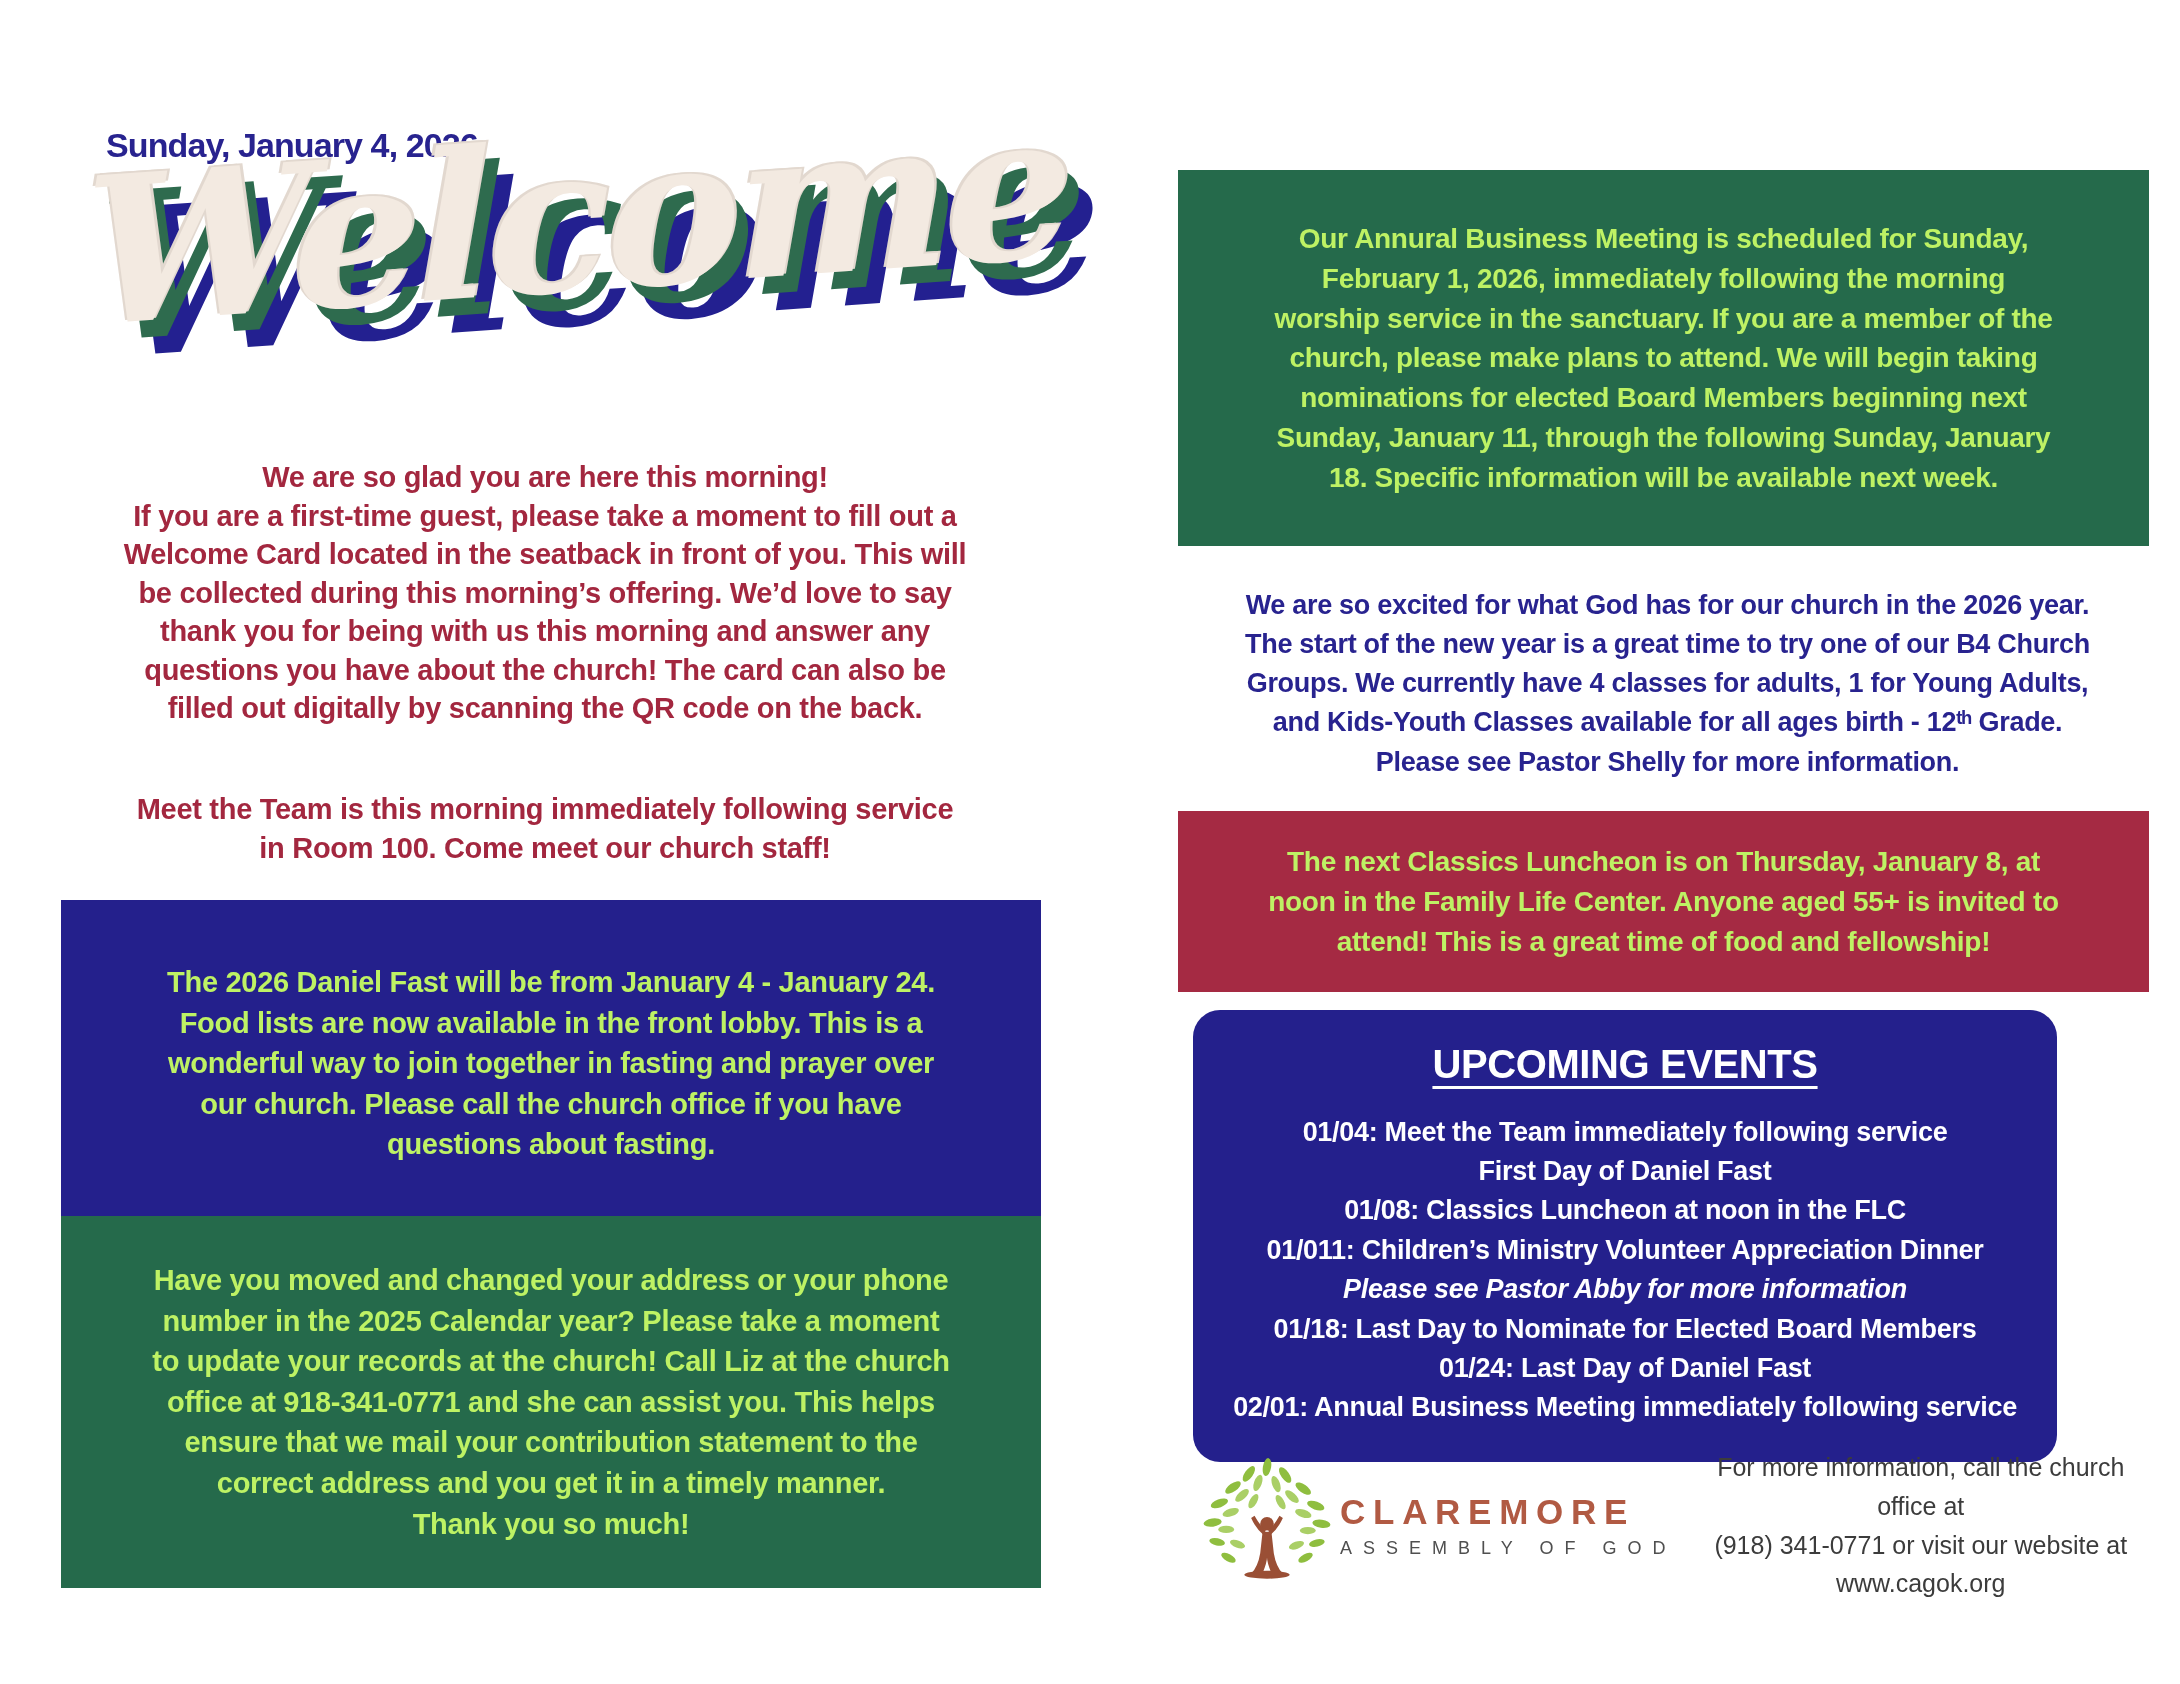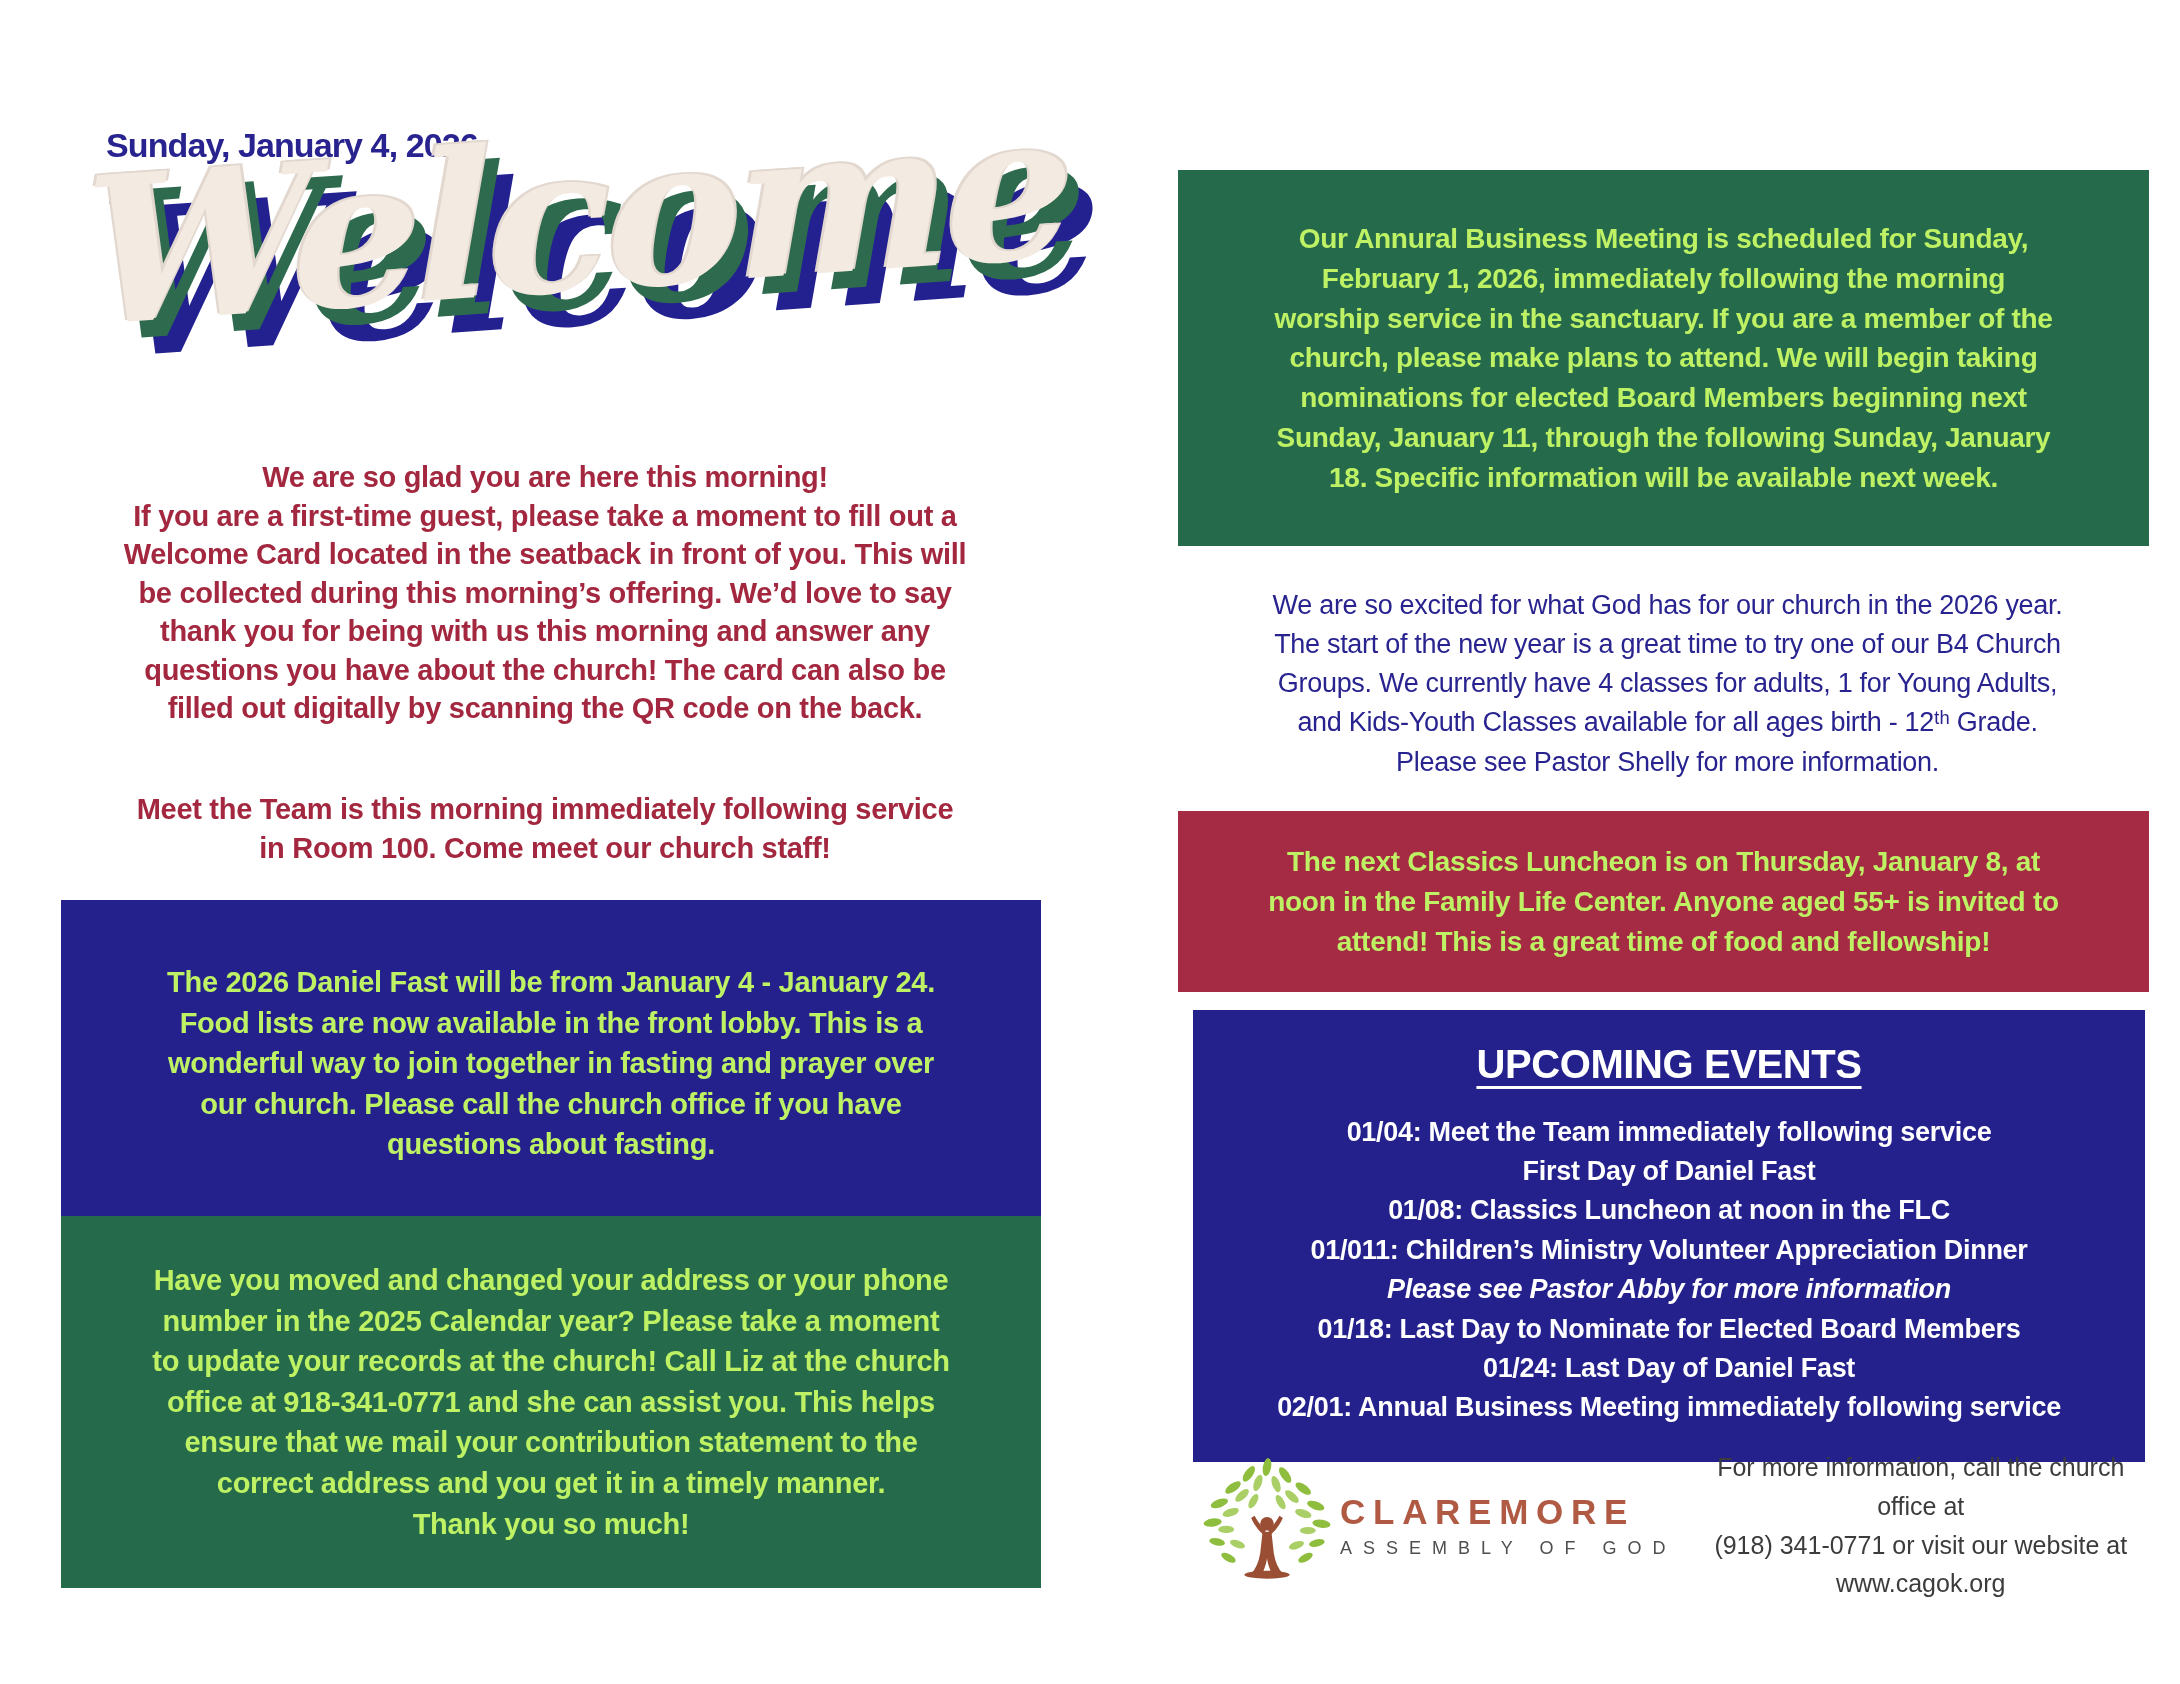"We are so excited for" .b4-para { font-weight: normal -> bold }
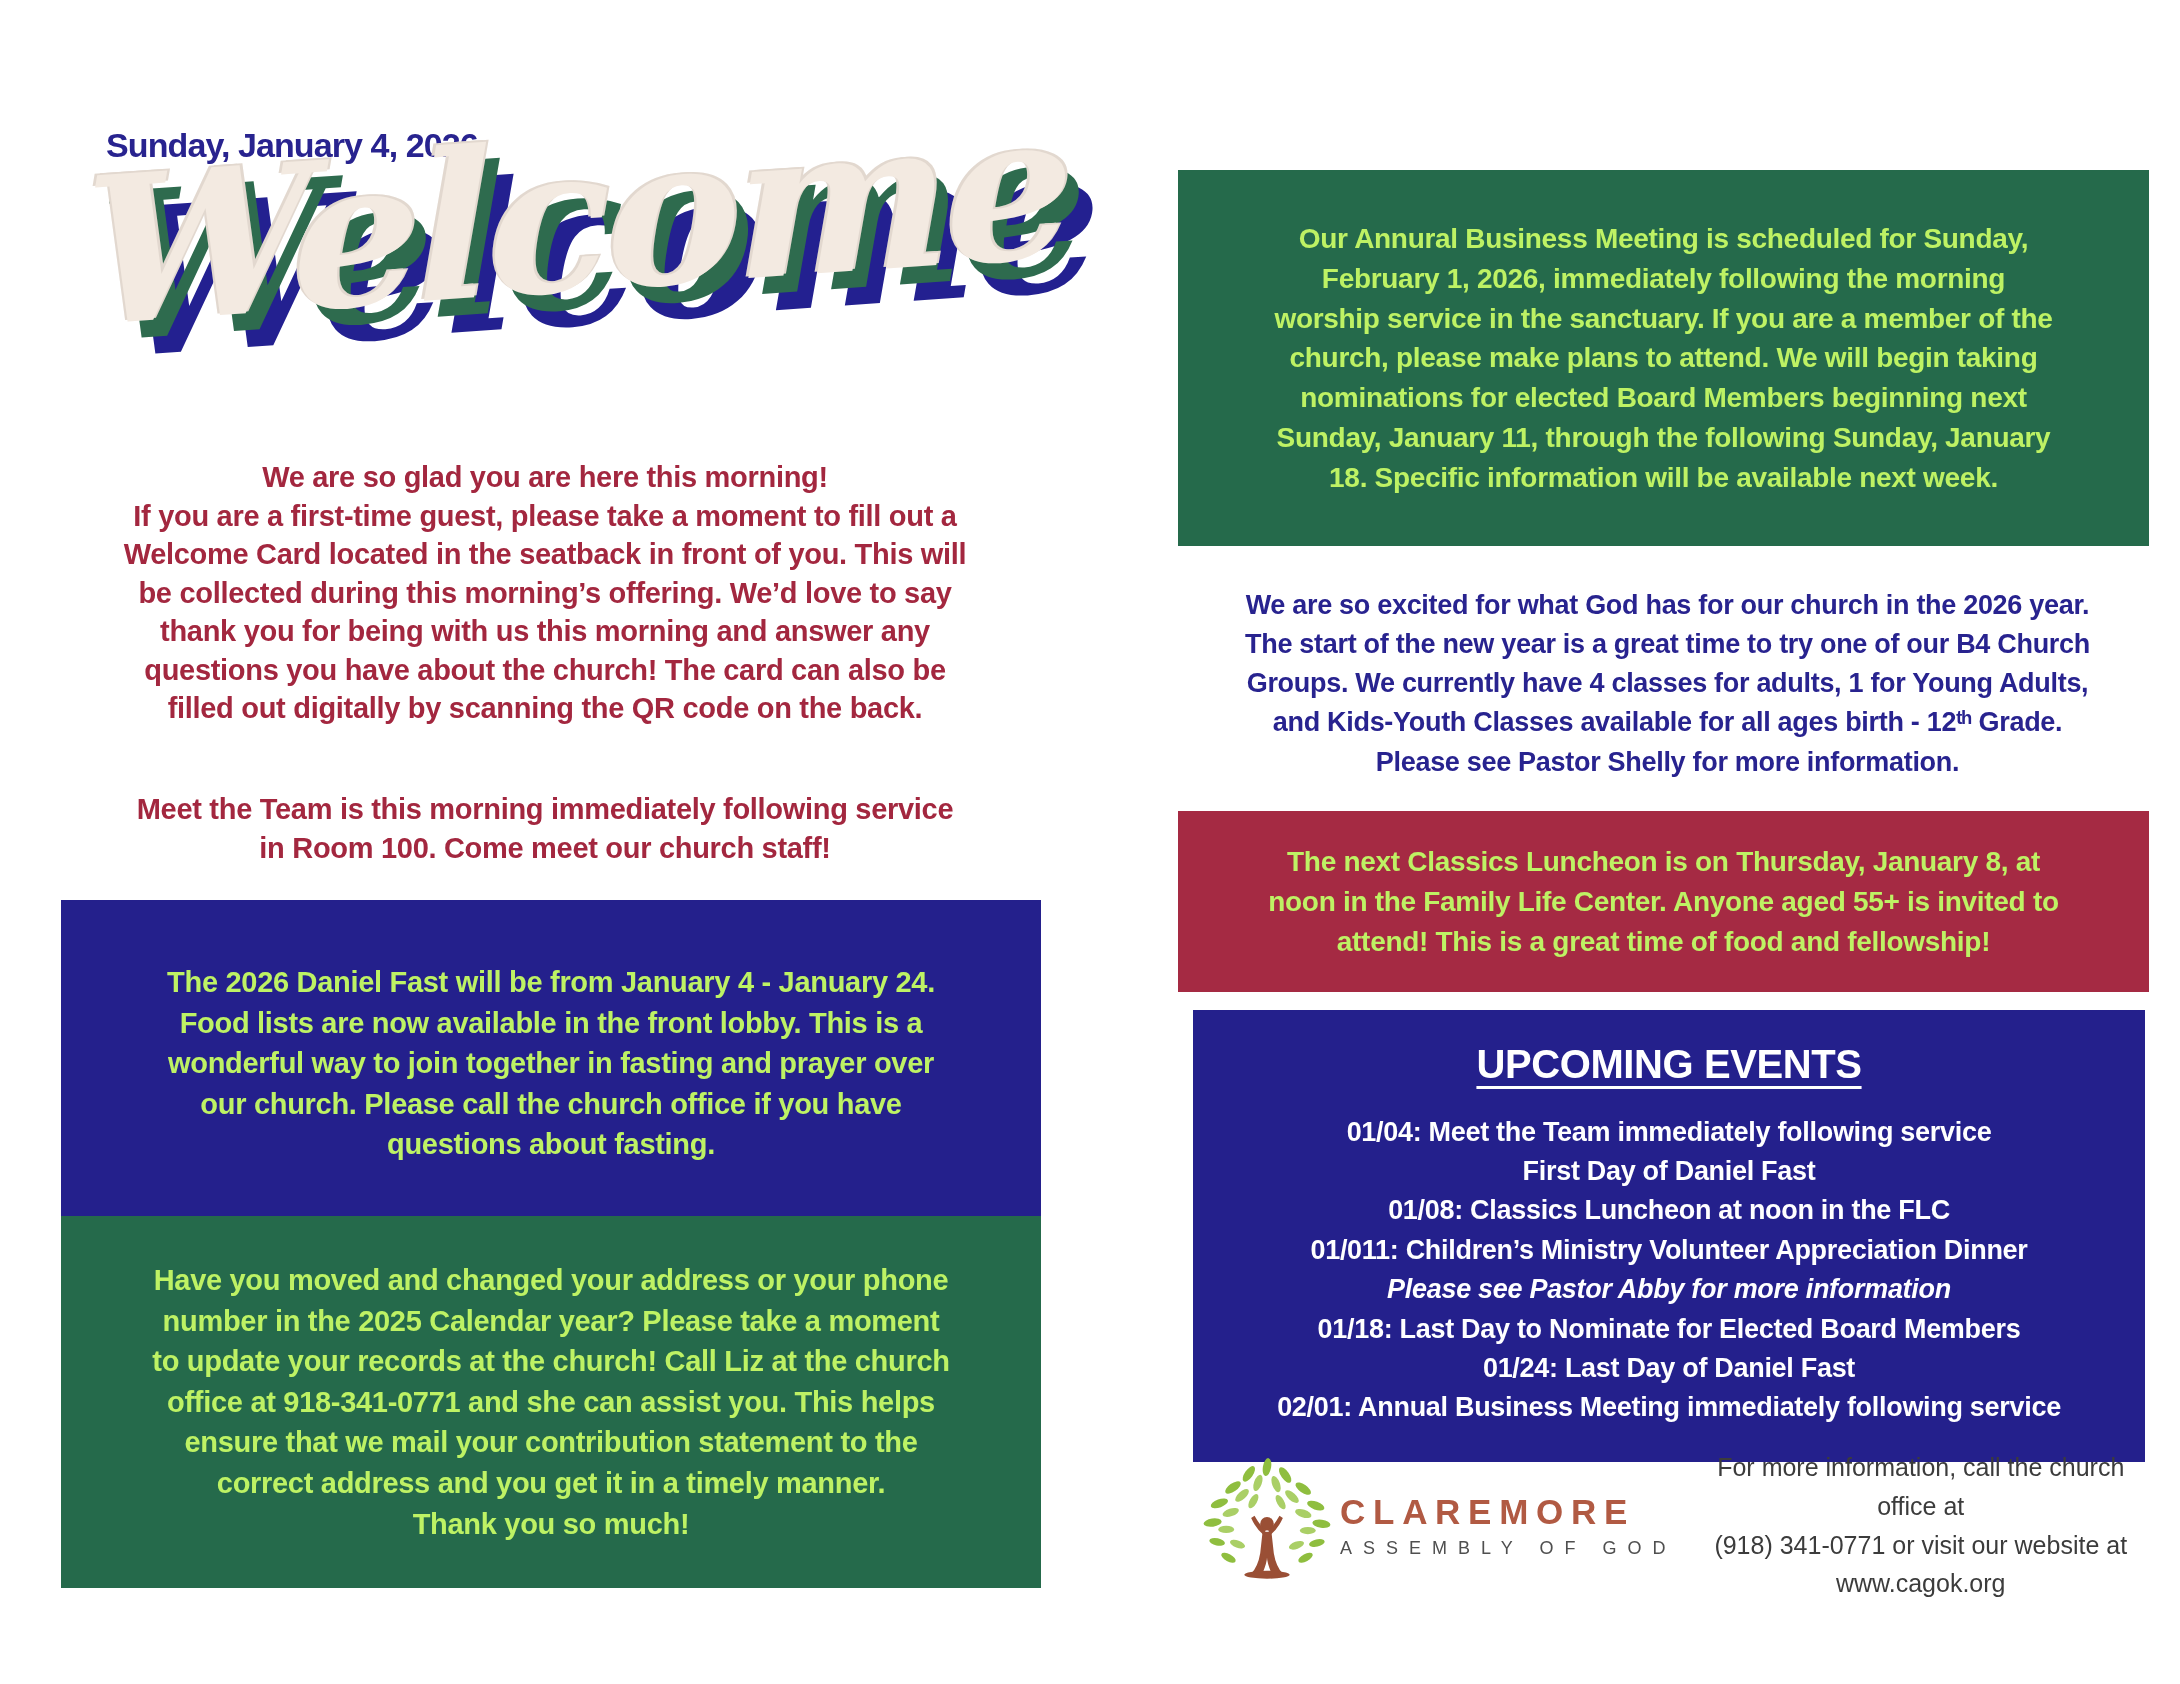"UPCOMING EVENTS" .box-blue-right { border-radius: none -> 27px; width: 952px -> 864px }
